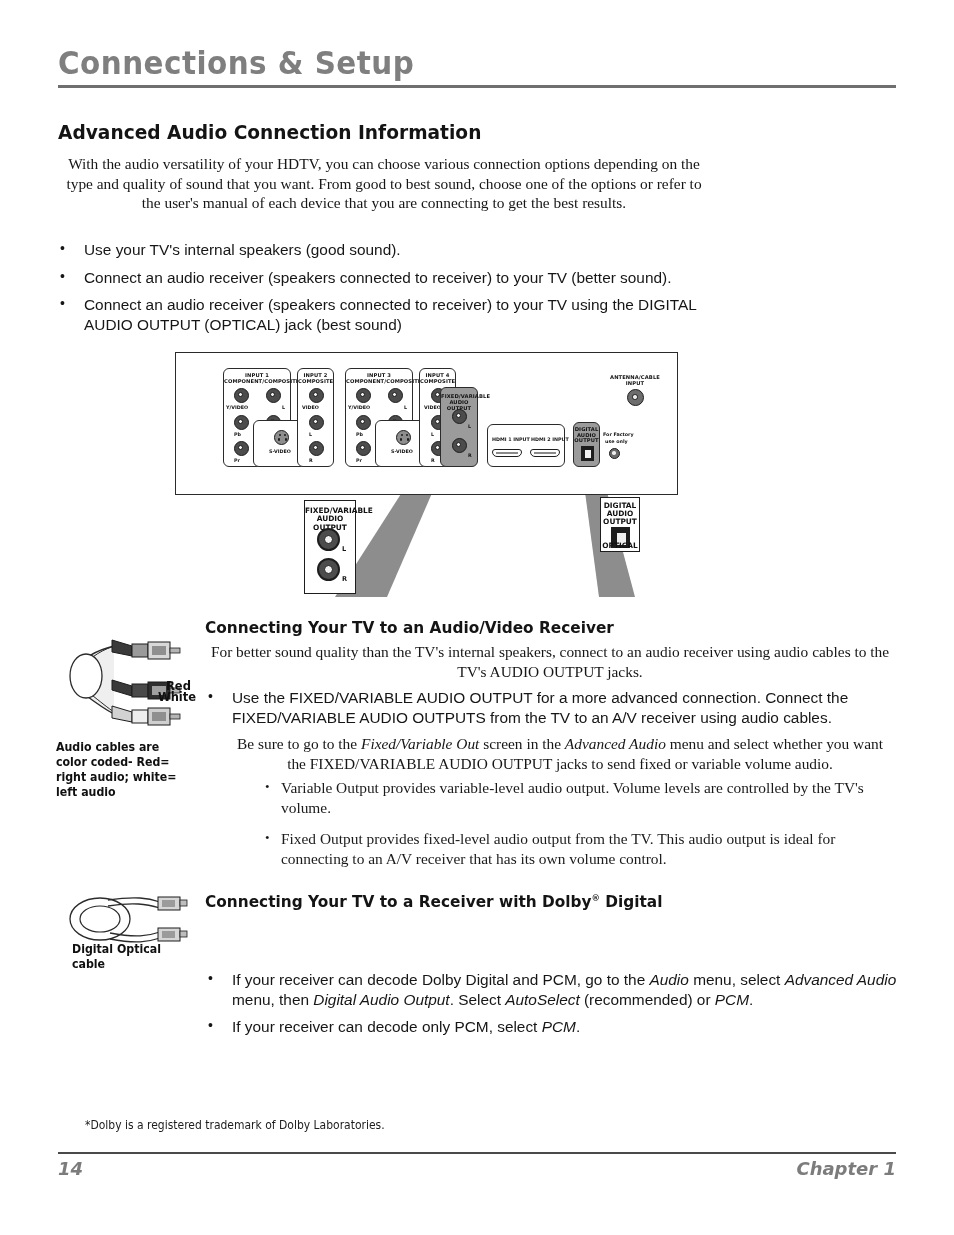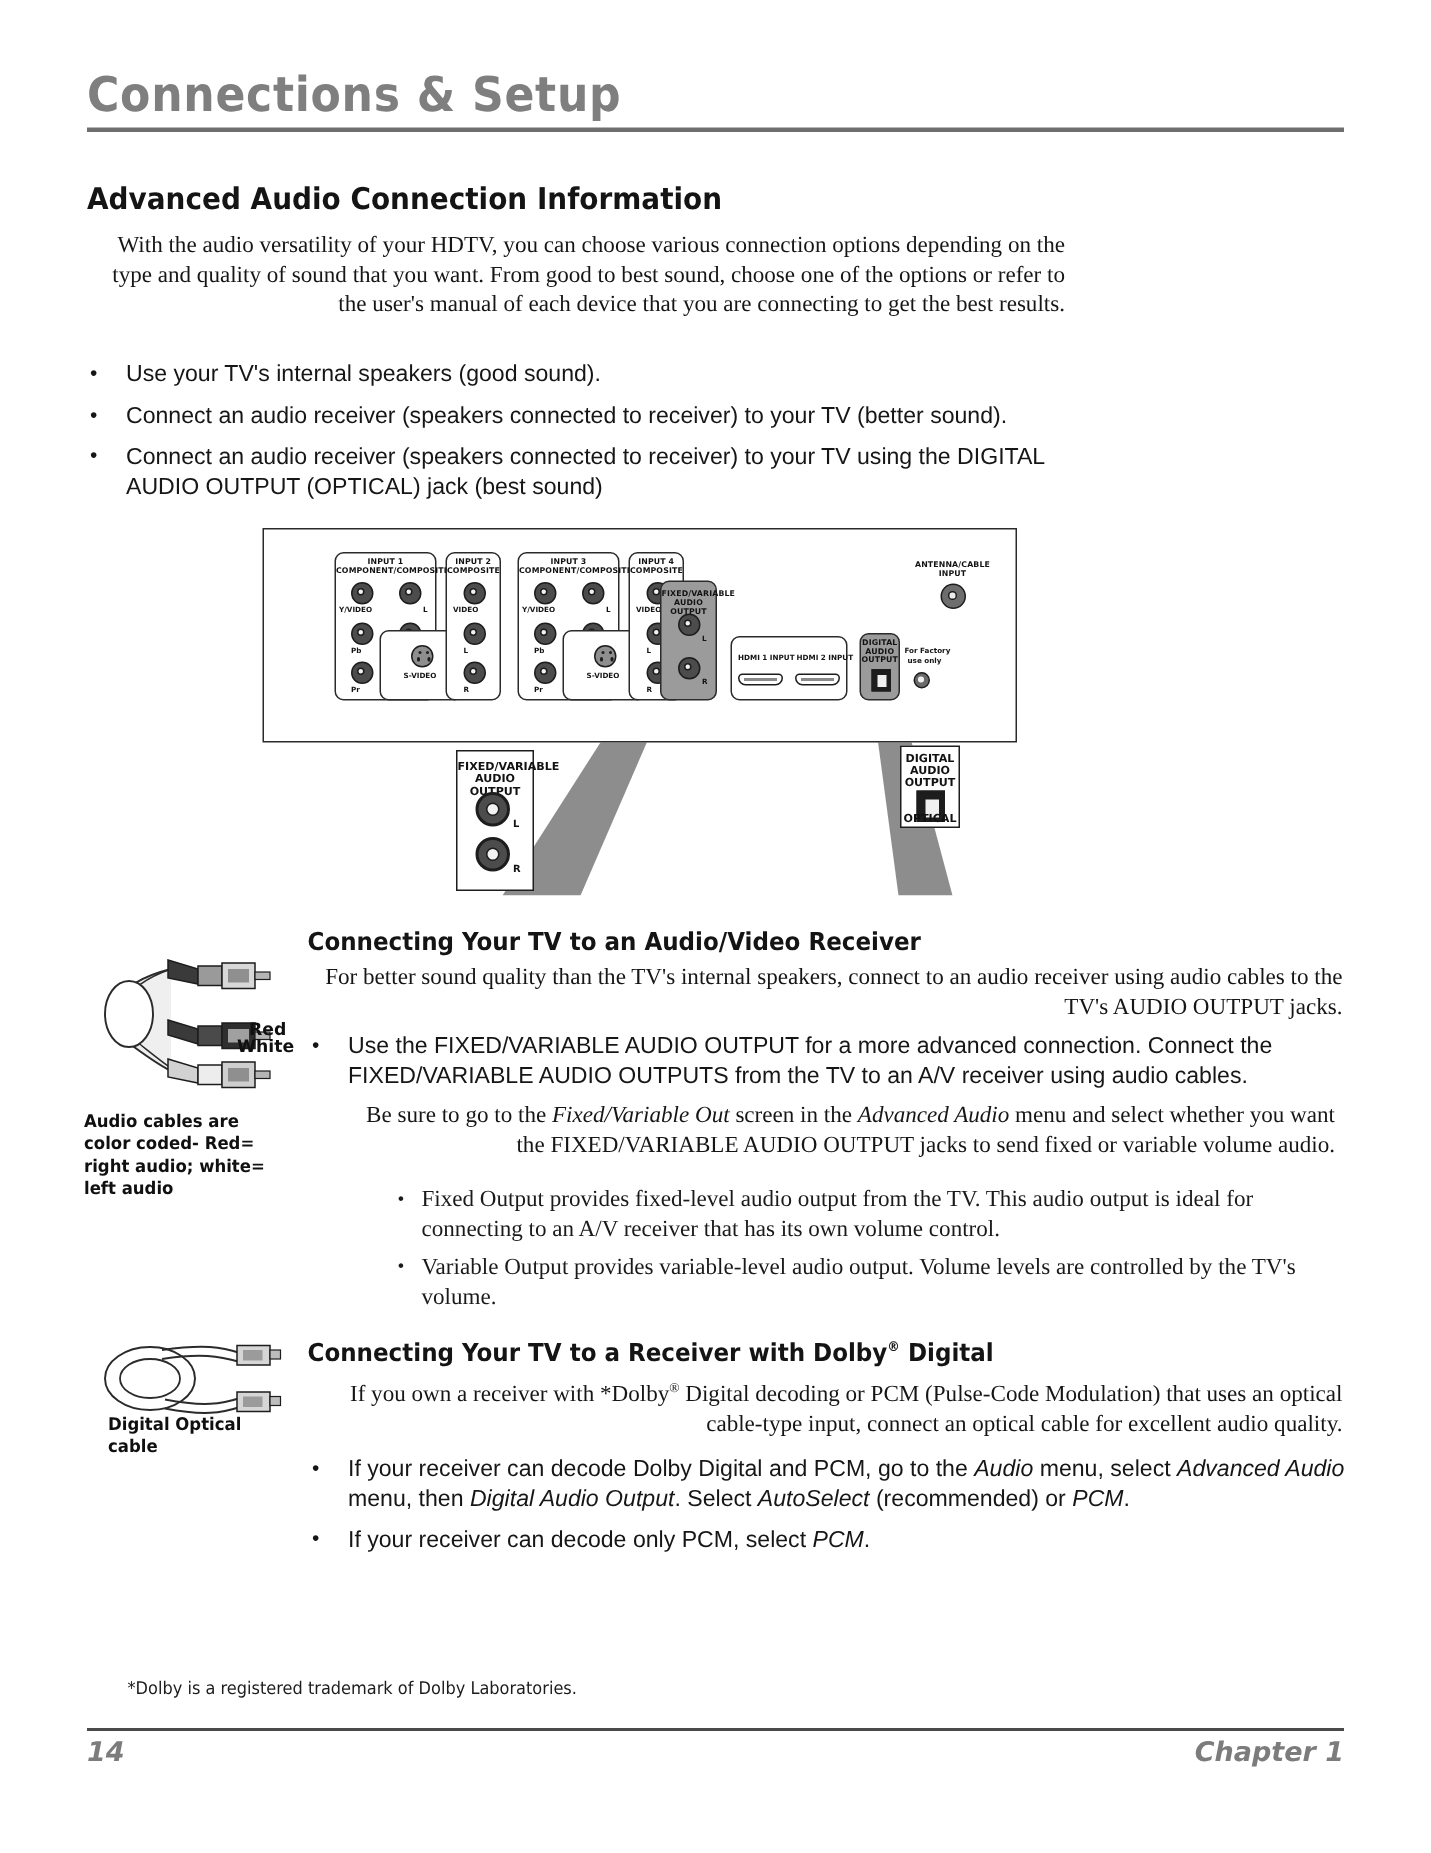"With the audio versatility of" .para { text-align: right -> center }
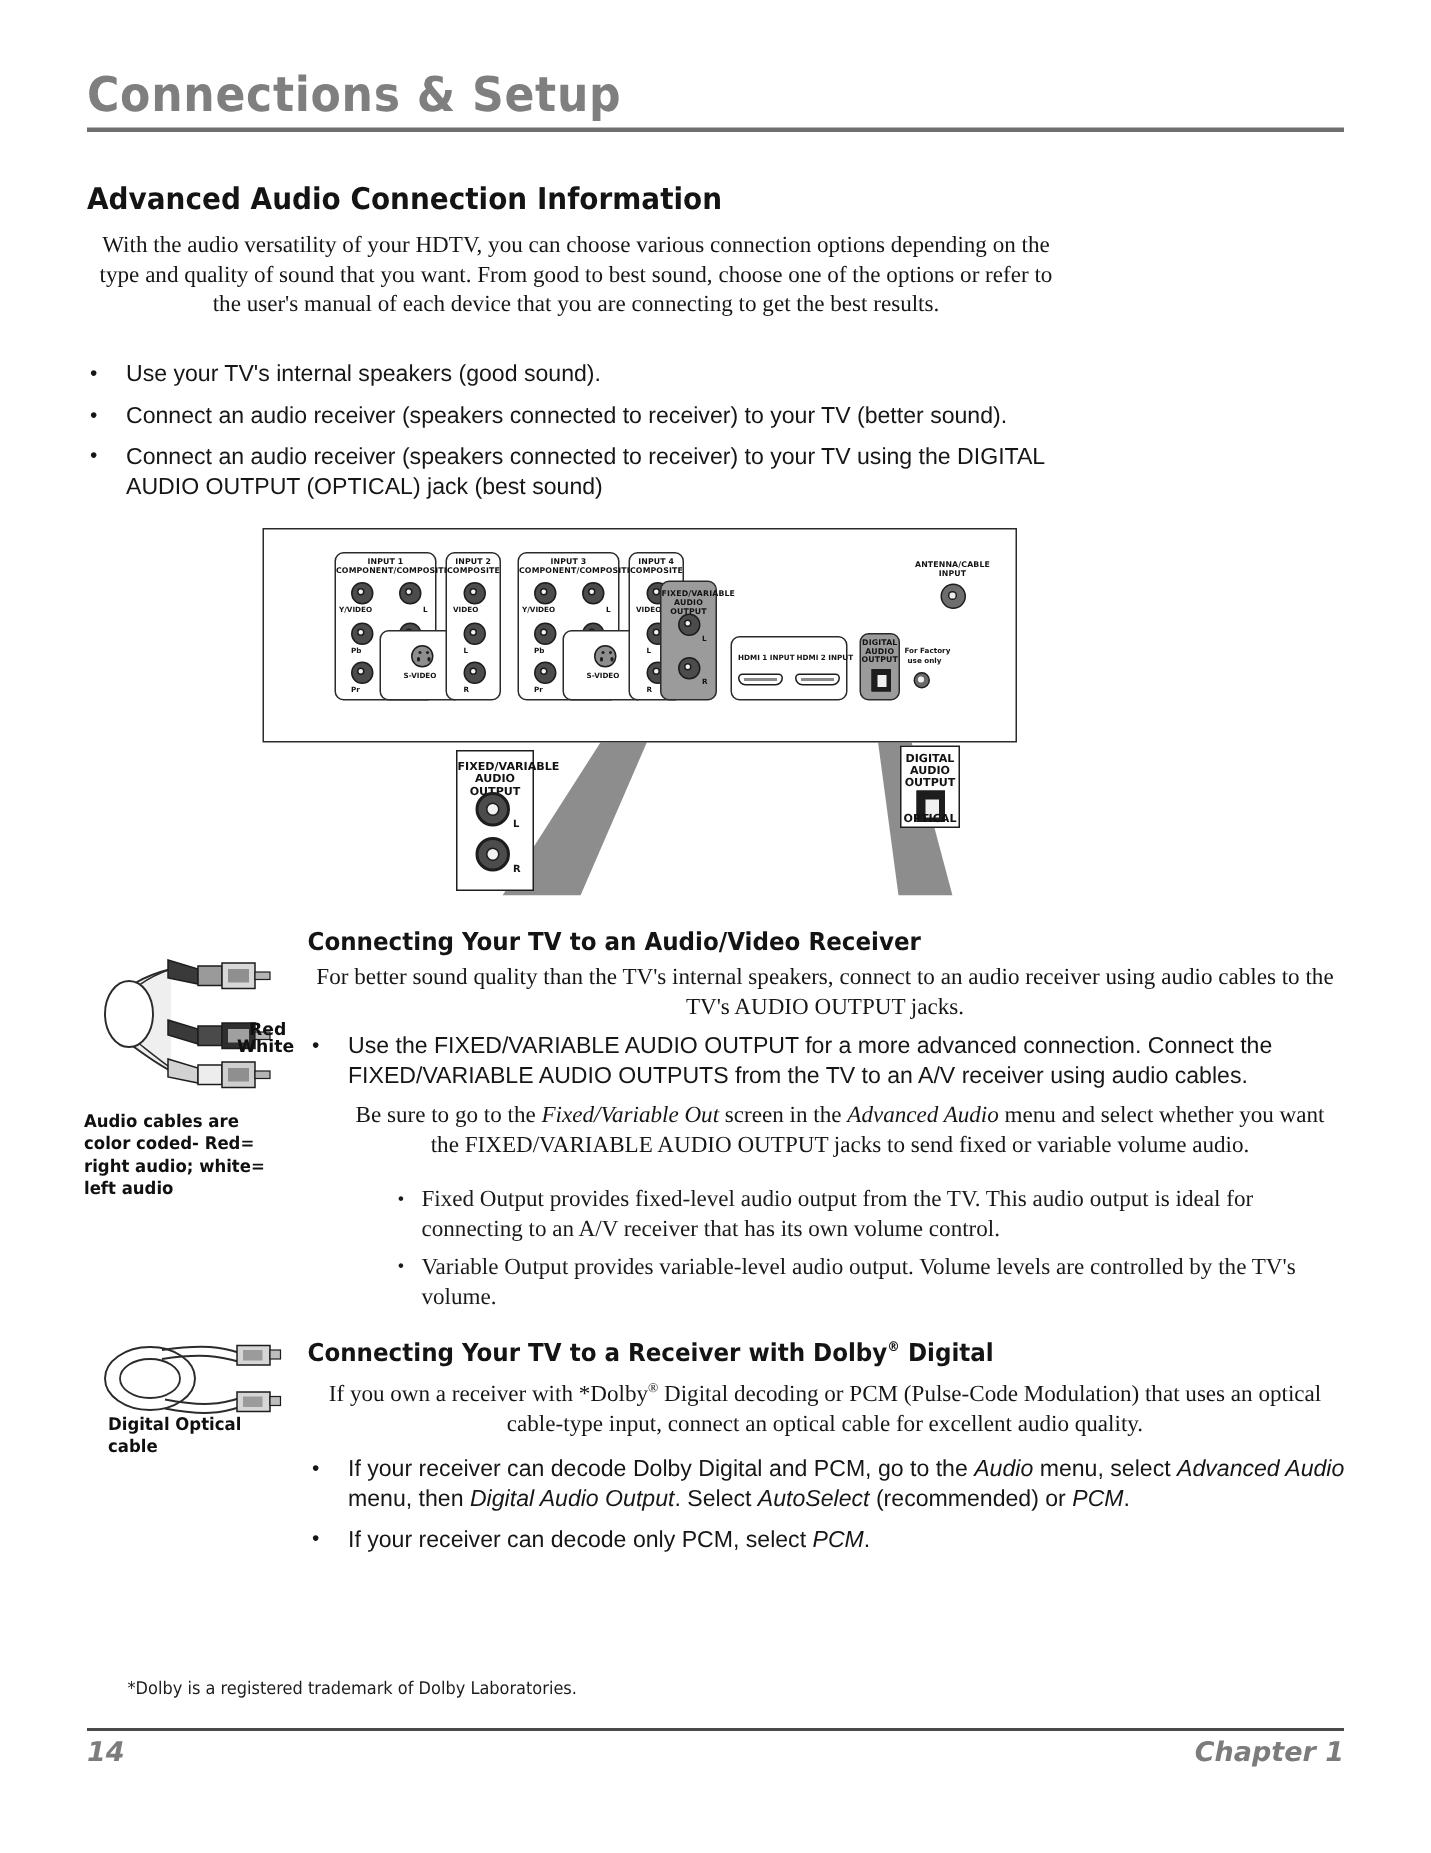"Fixed Output provides fixed-level audio" li { order: before "Variable Output provides variable-level" -> after "Variable Output provides variable-level" }
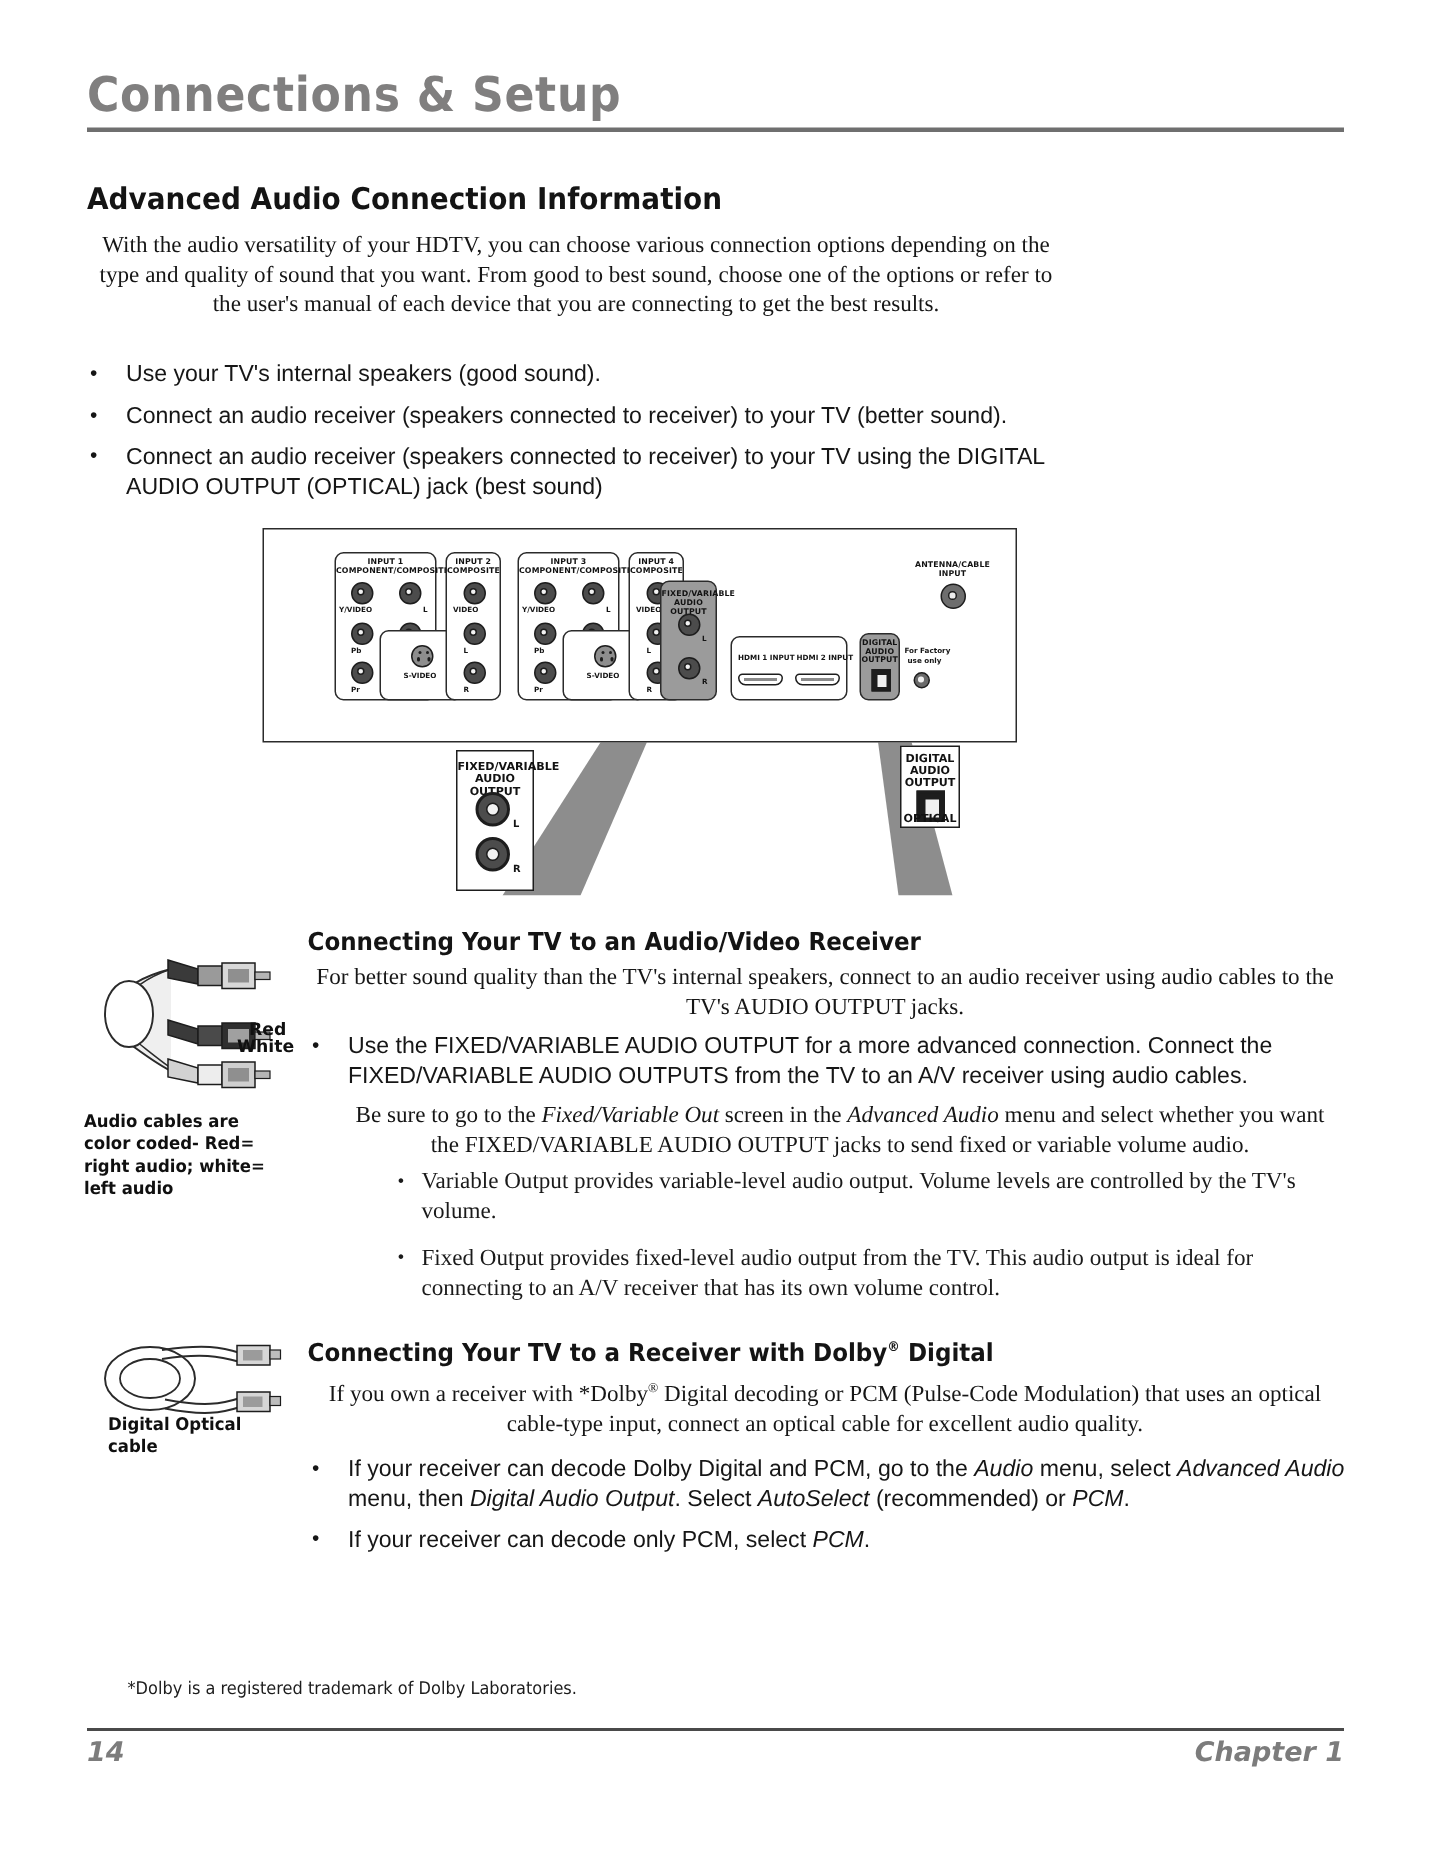"If you own a receiver" div.para { html: <div> <span>If you own a receiver with *Dolby</span><sup>®</sup><span> Digital decoding or PCM (Pulse-Code Modulation) that uses an optical cable-type input, connect an optical cable for excellent audio quality.</span> </div> -> none }
